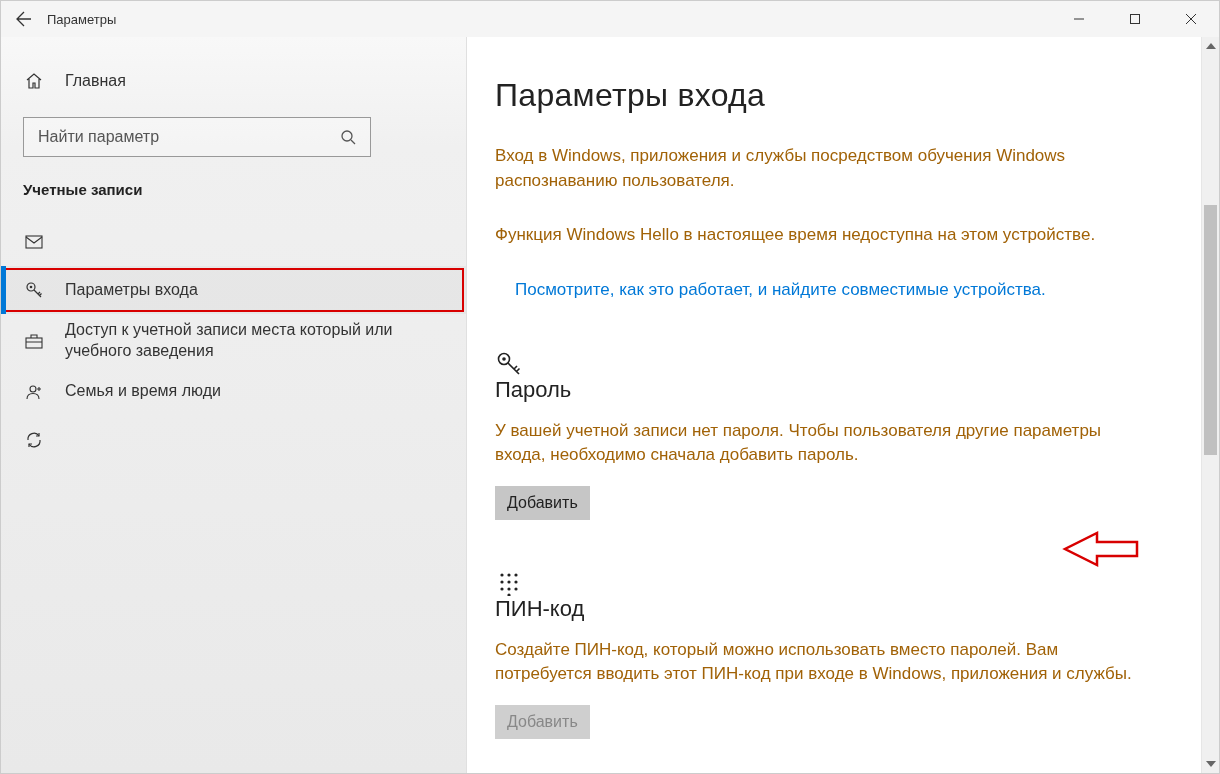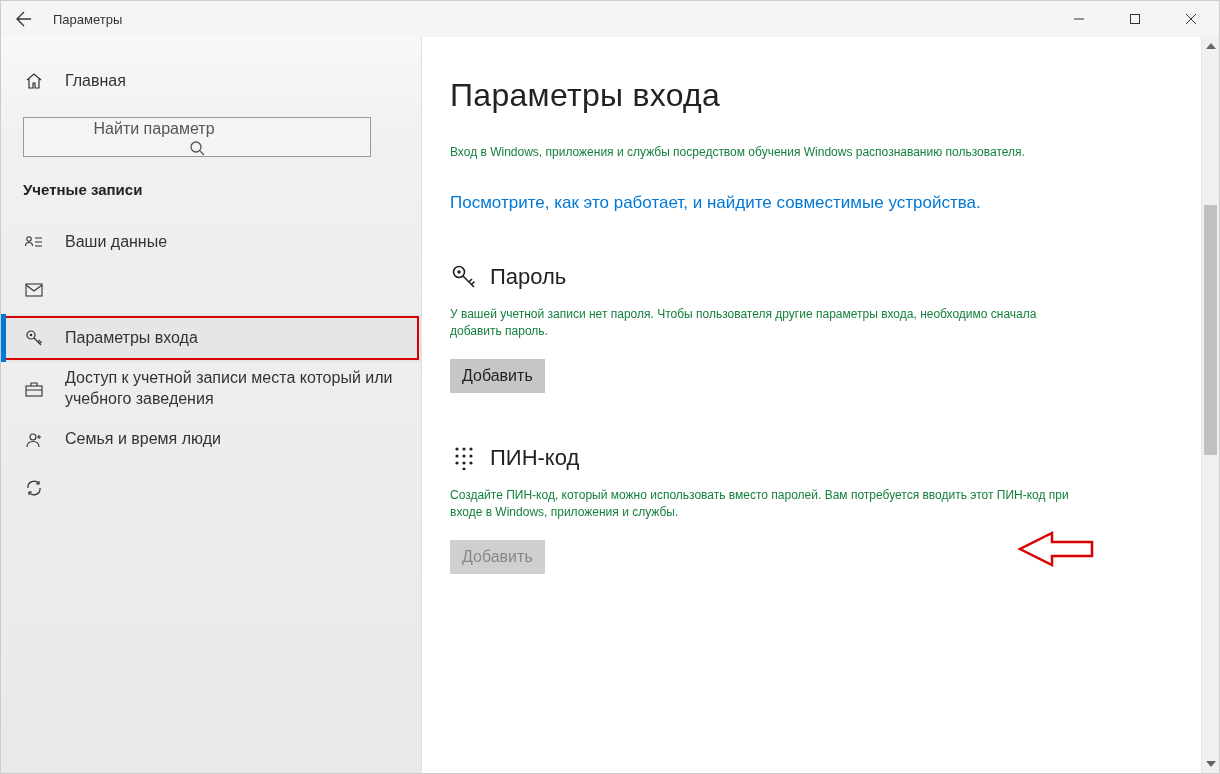"Параметры" .titlebar .title { margin-left: 6px -> none }
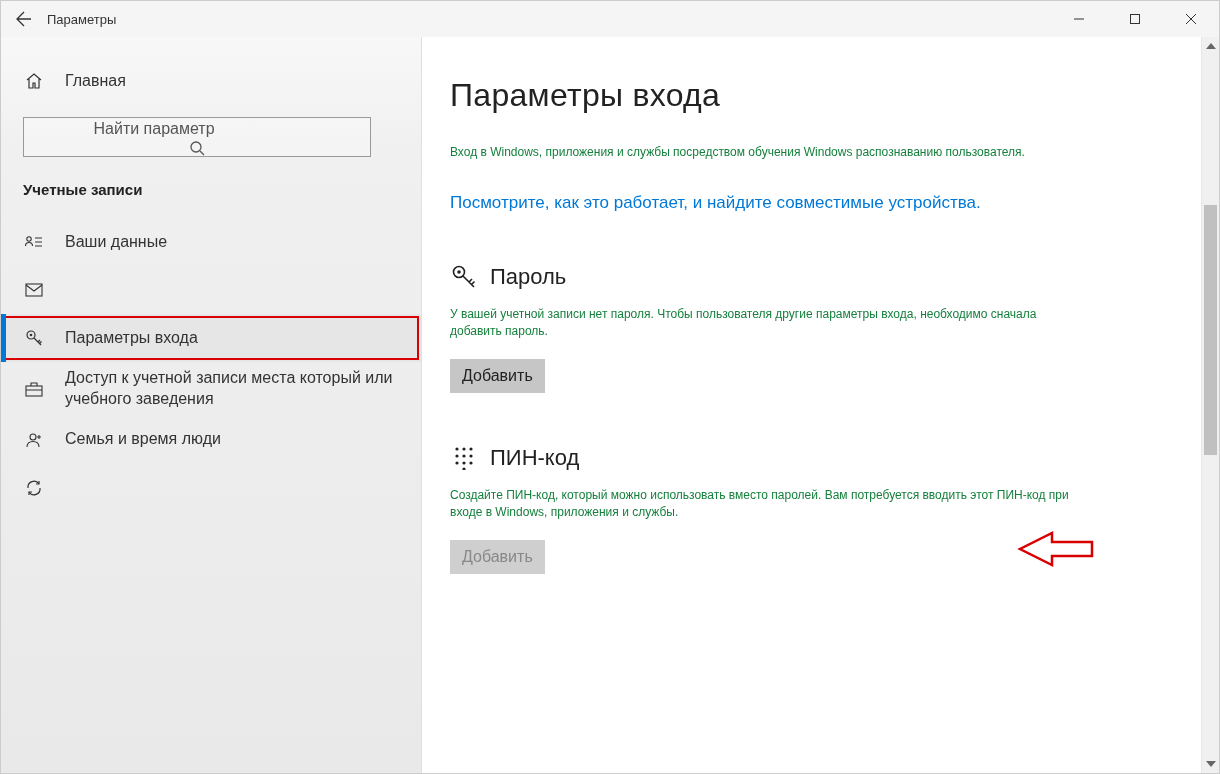"Главная" .sidebar { width: 421px -> 466px }
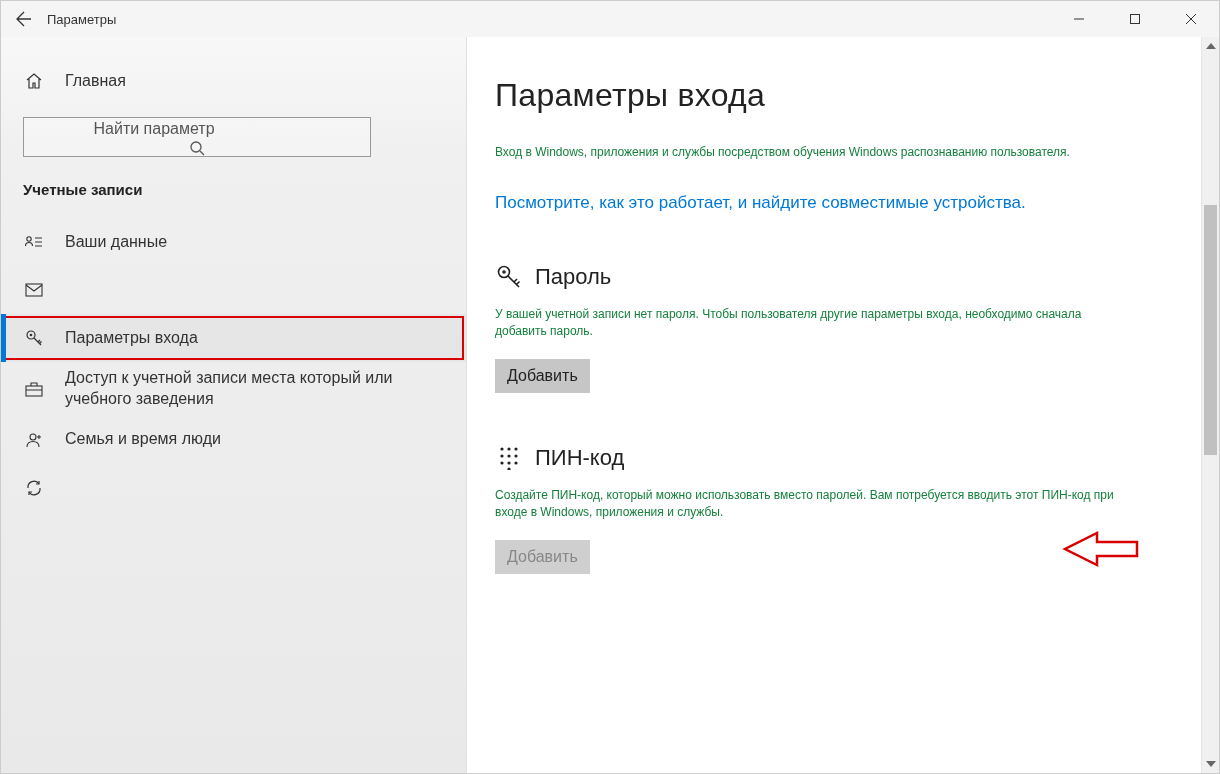"Найти параметр" .searchbox { flex-direction: column -> none }
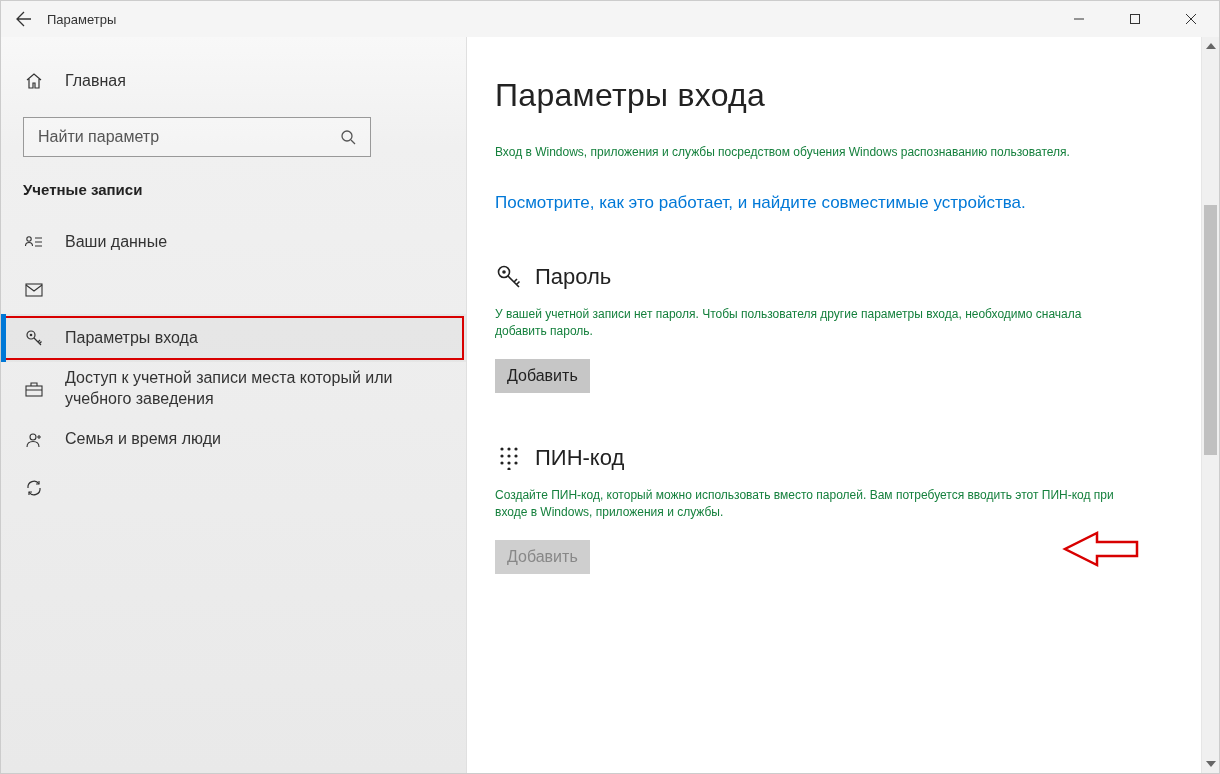"Вход в Windows, приложения и" .main p { color: #15803d -> #a16207; font-size: 12px -> 17px }
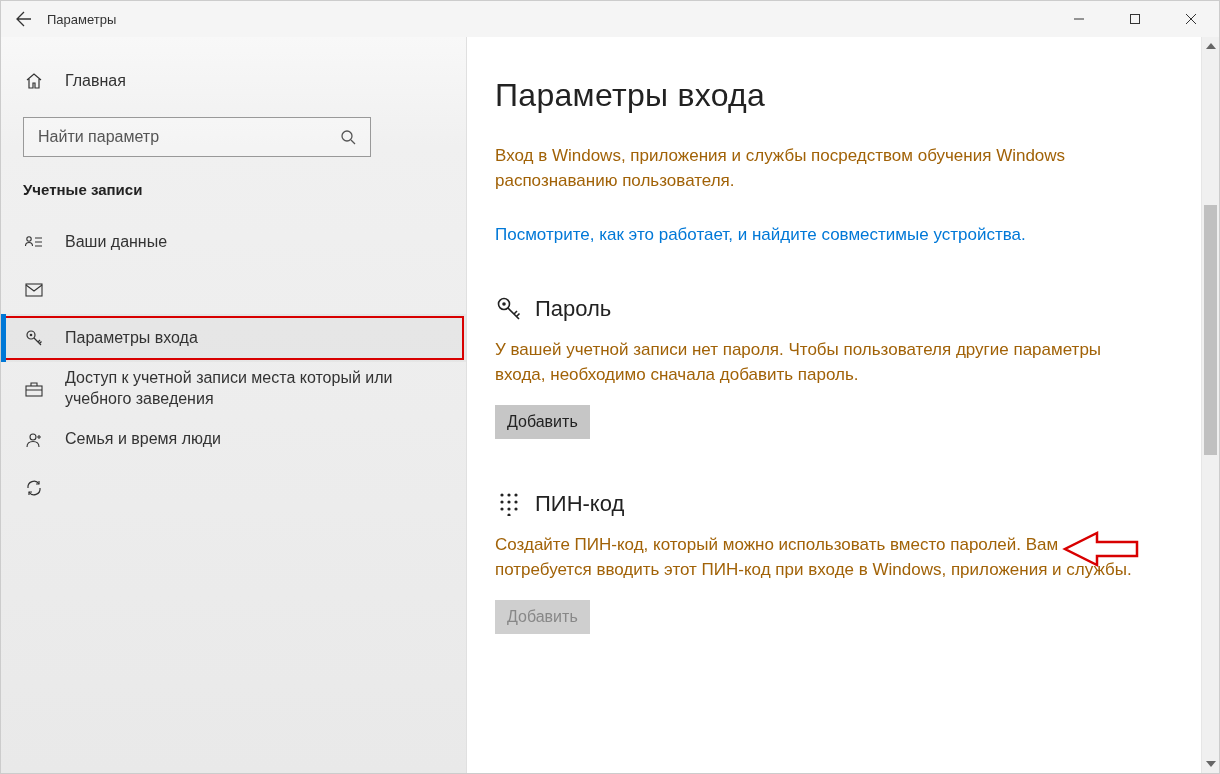"Ваши данные" li { html: <li> <span> <svg> <circle></circle> <path></path> <path></path> </svg> </span> <span>Ваши данные</span> </li> -> none }
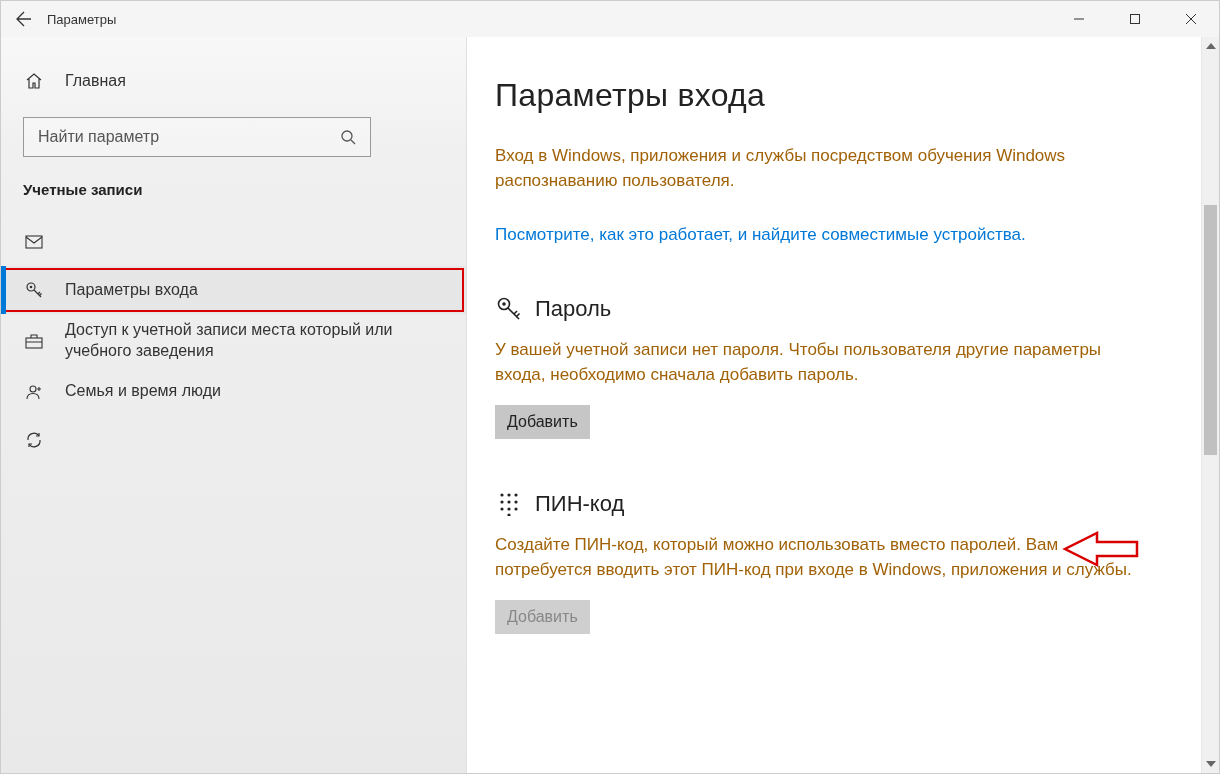"Функция Windows Hello в настоящее" p.block { html: none -> <p>Функция Windows Hello в настоящее время недоступна на этом устройстве.</p> }
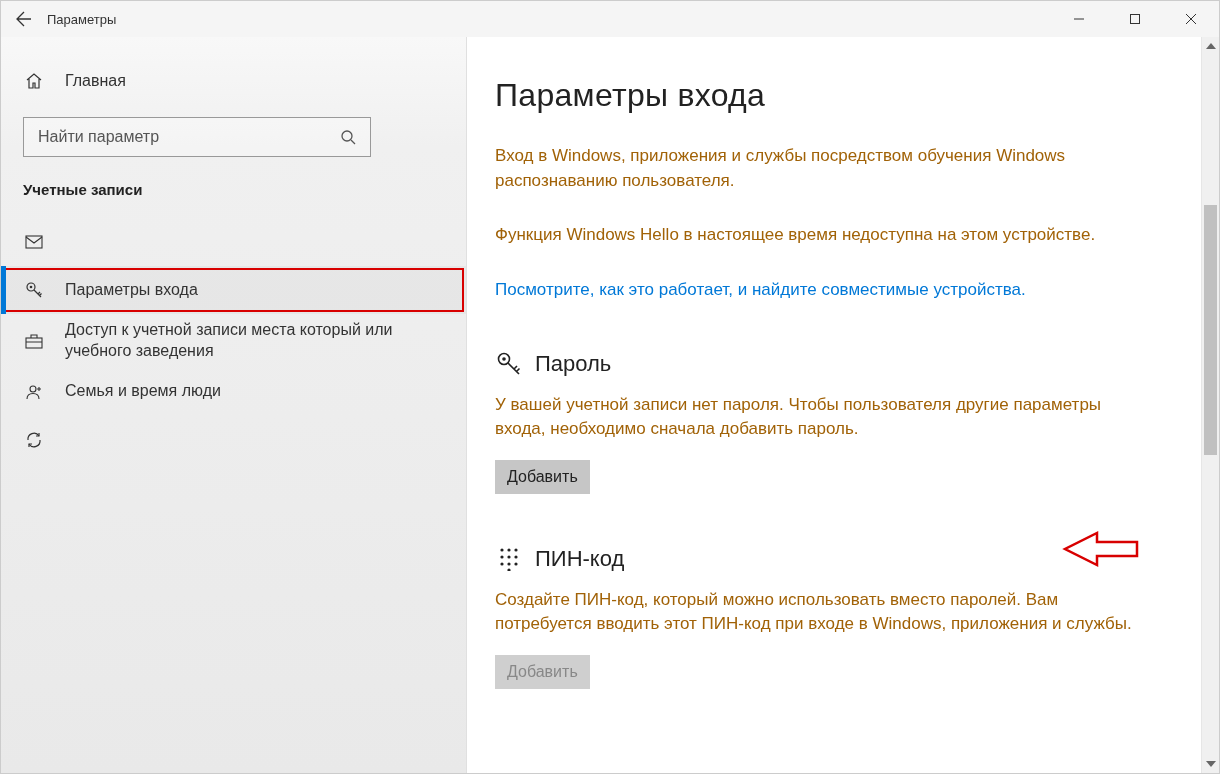"Посмотрите, как это работает, и" .link { margin-left: none -> 20px }
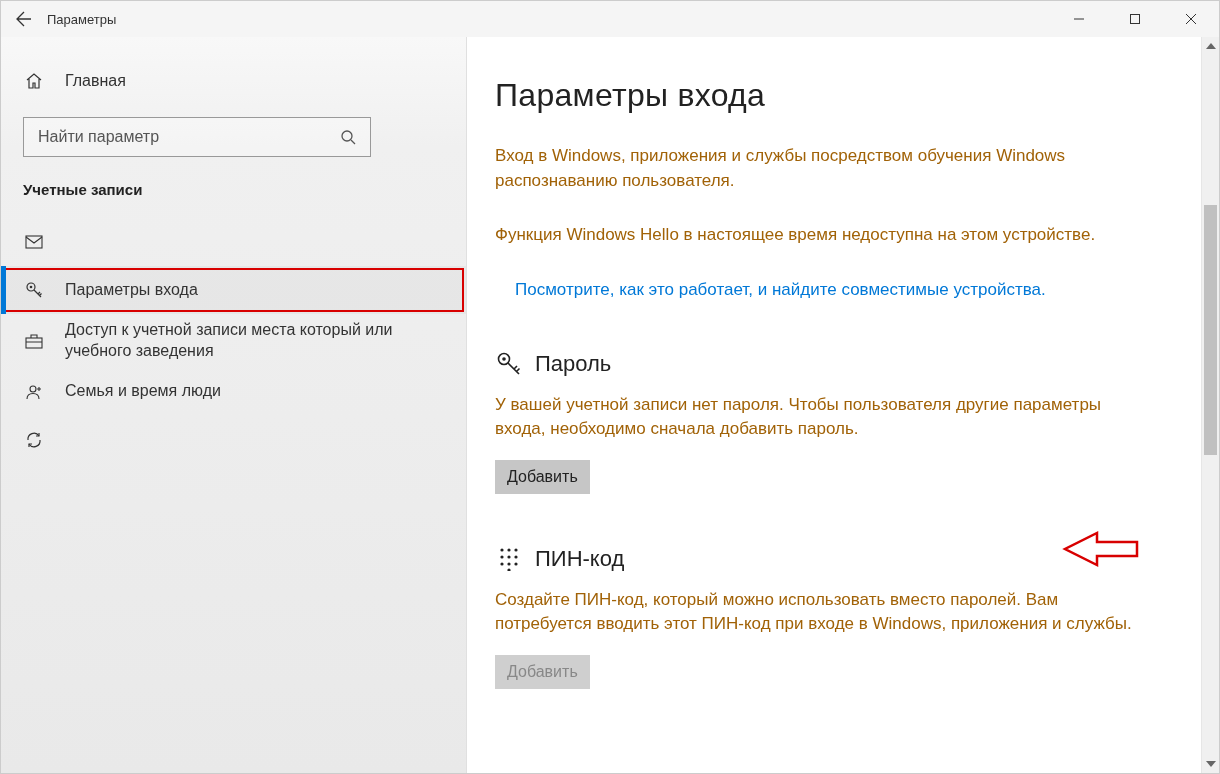"Пароль" .section-head { align-items: center -> flex-start; flex-direction: none -> column }
